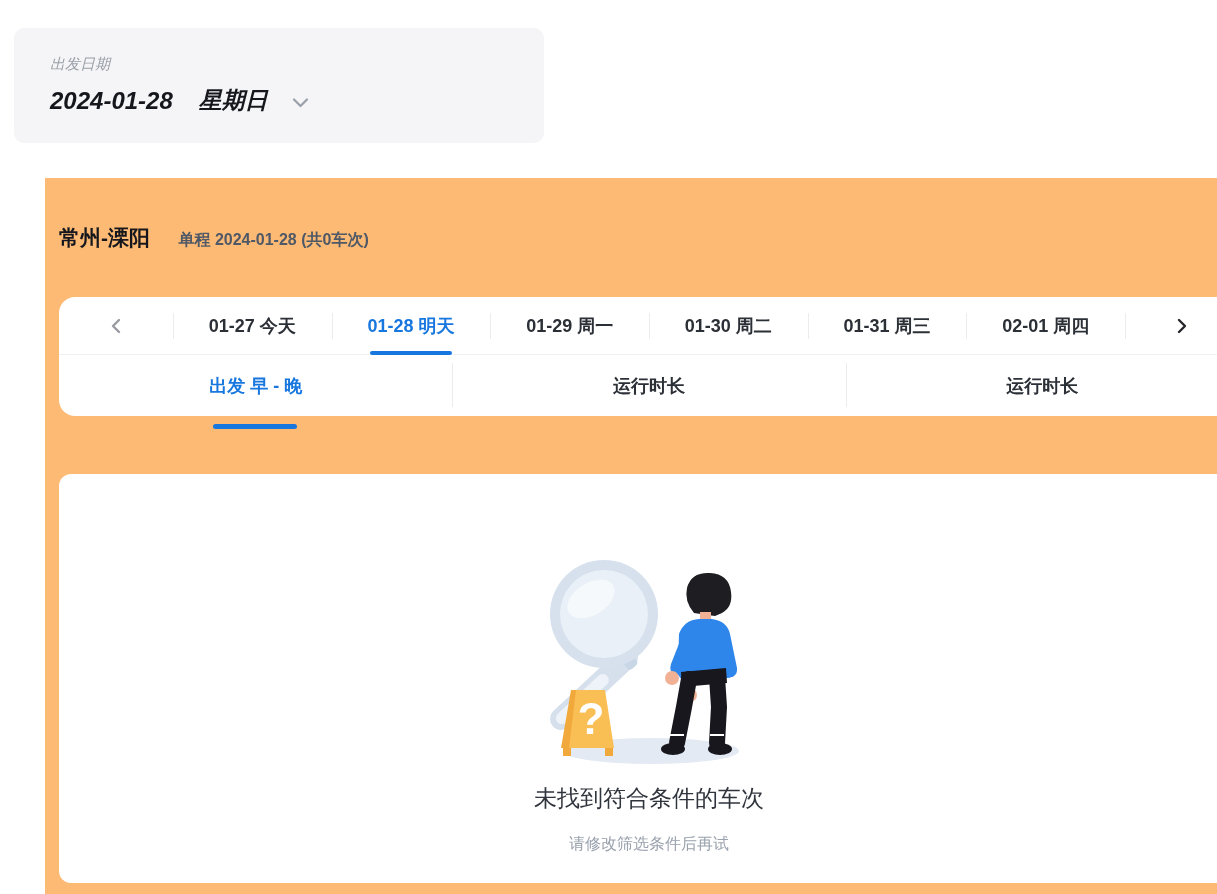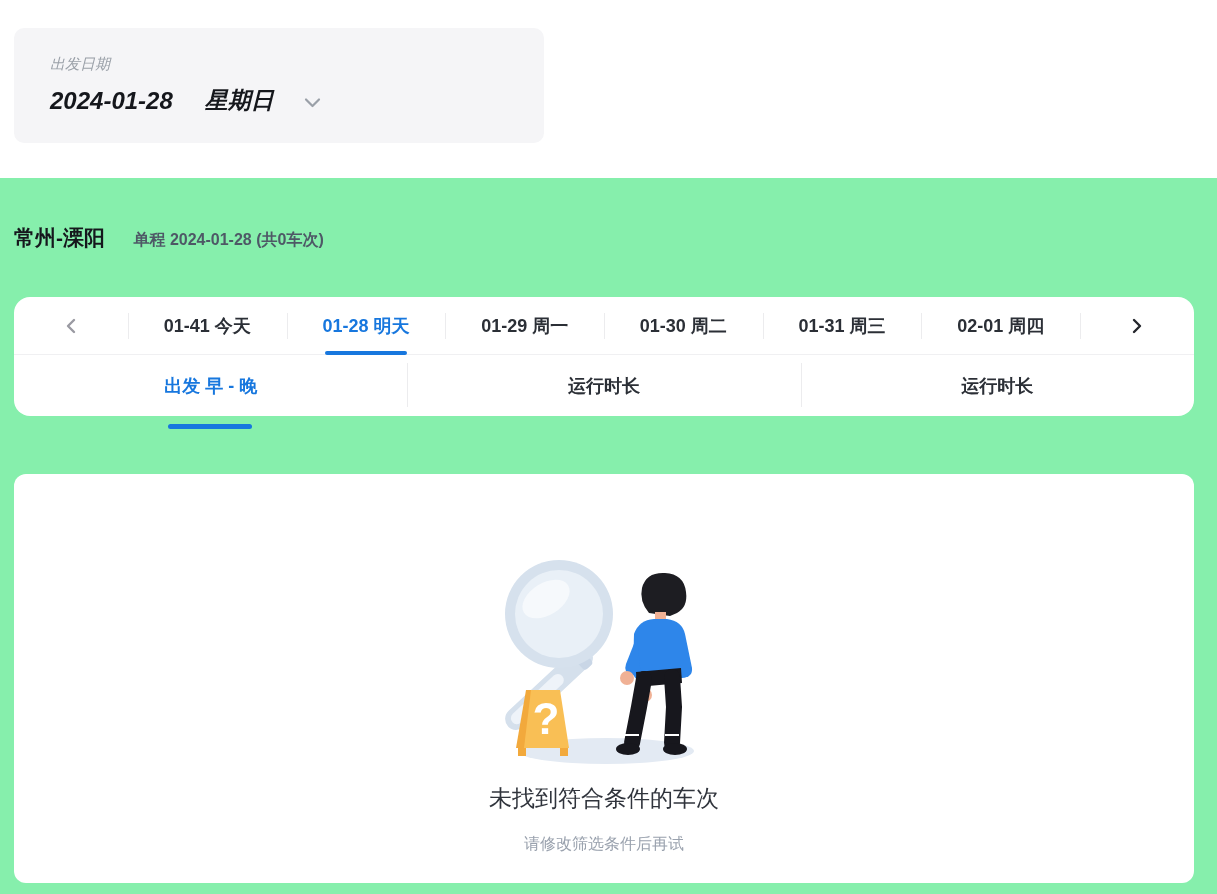"2024-01-28" .date-row { gap: 6px -> none }
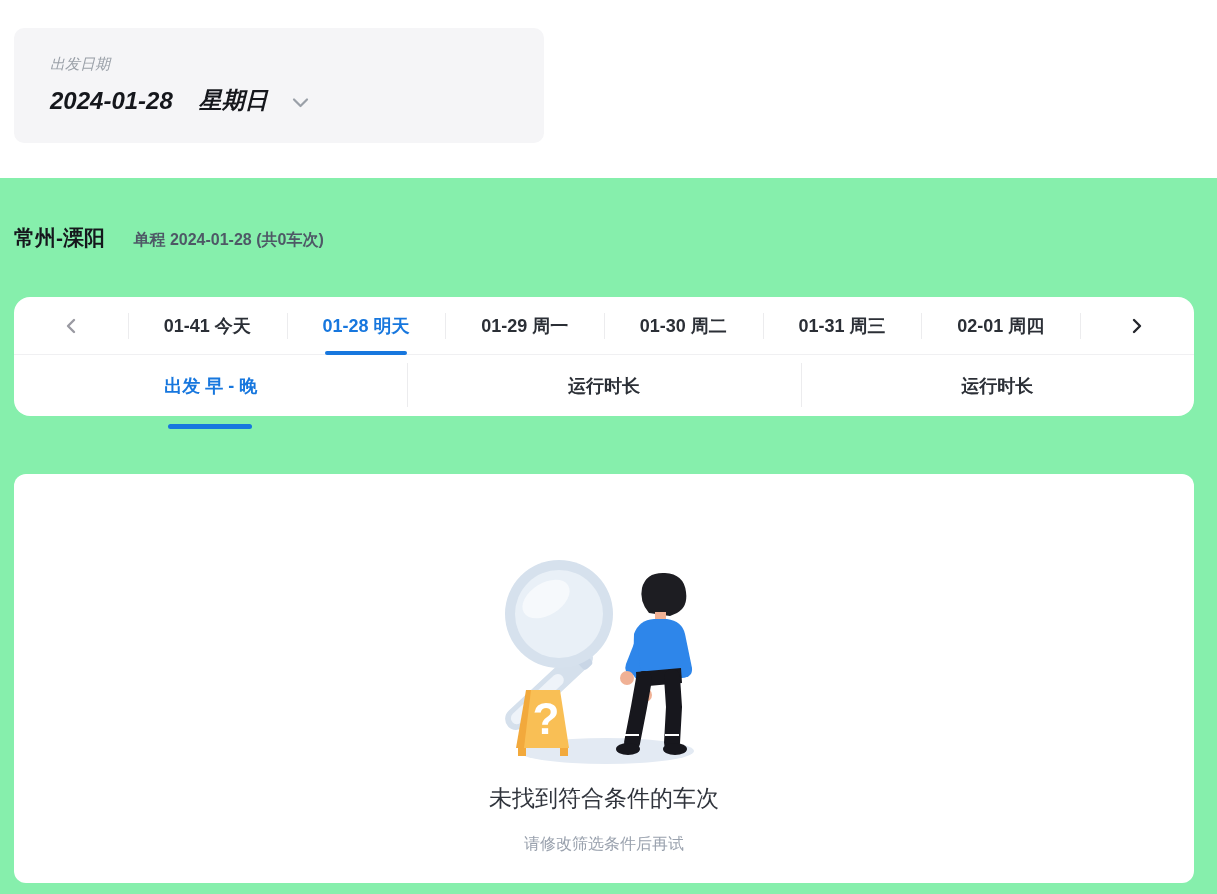"常州-溧阳 单程 2024-01-28 (共0车次)" .content { background: #86efac -> #fdba74; margin-left: none -> 45px }
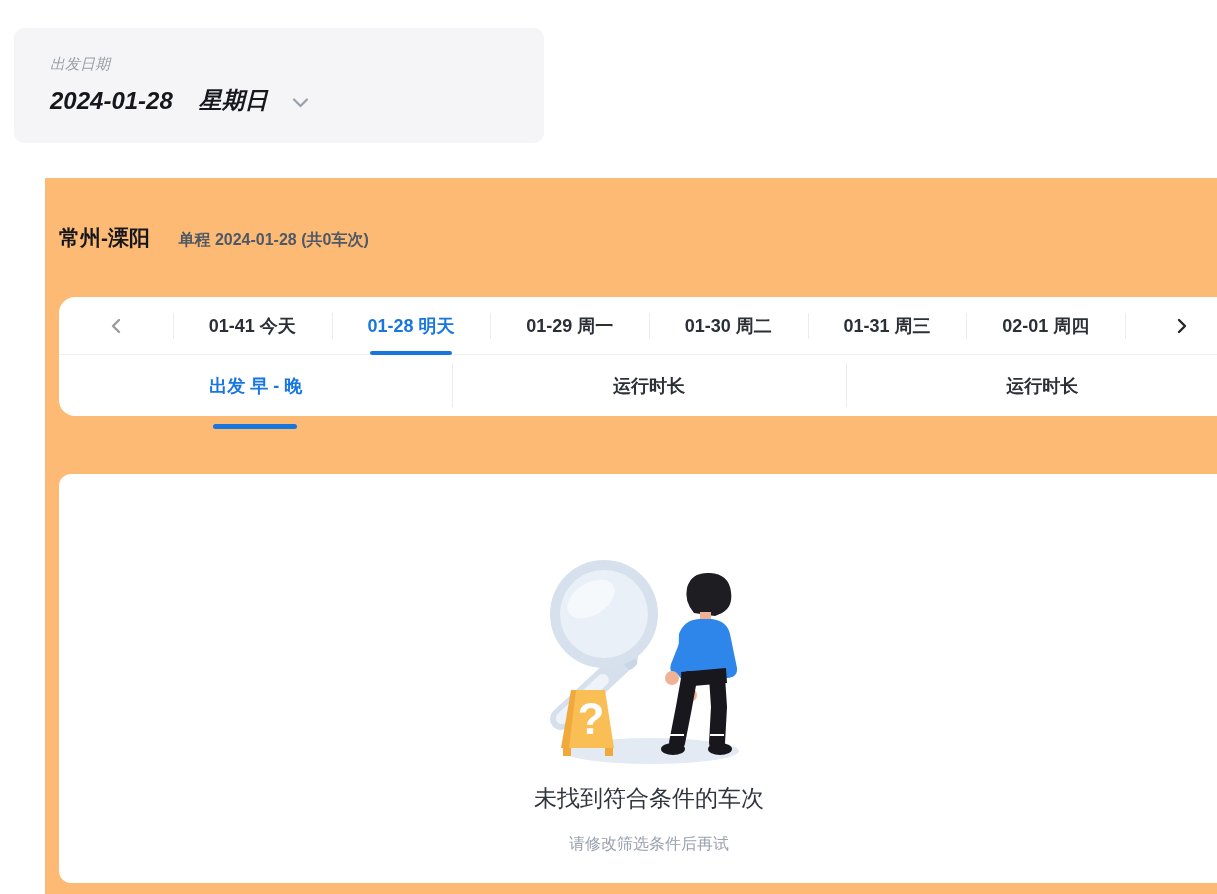"01-41 今天" div.tab-cell { text: 01-41 -> 01-27 }
